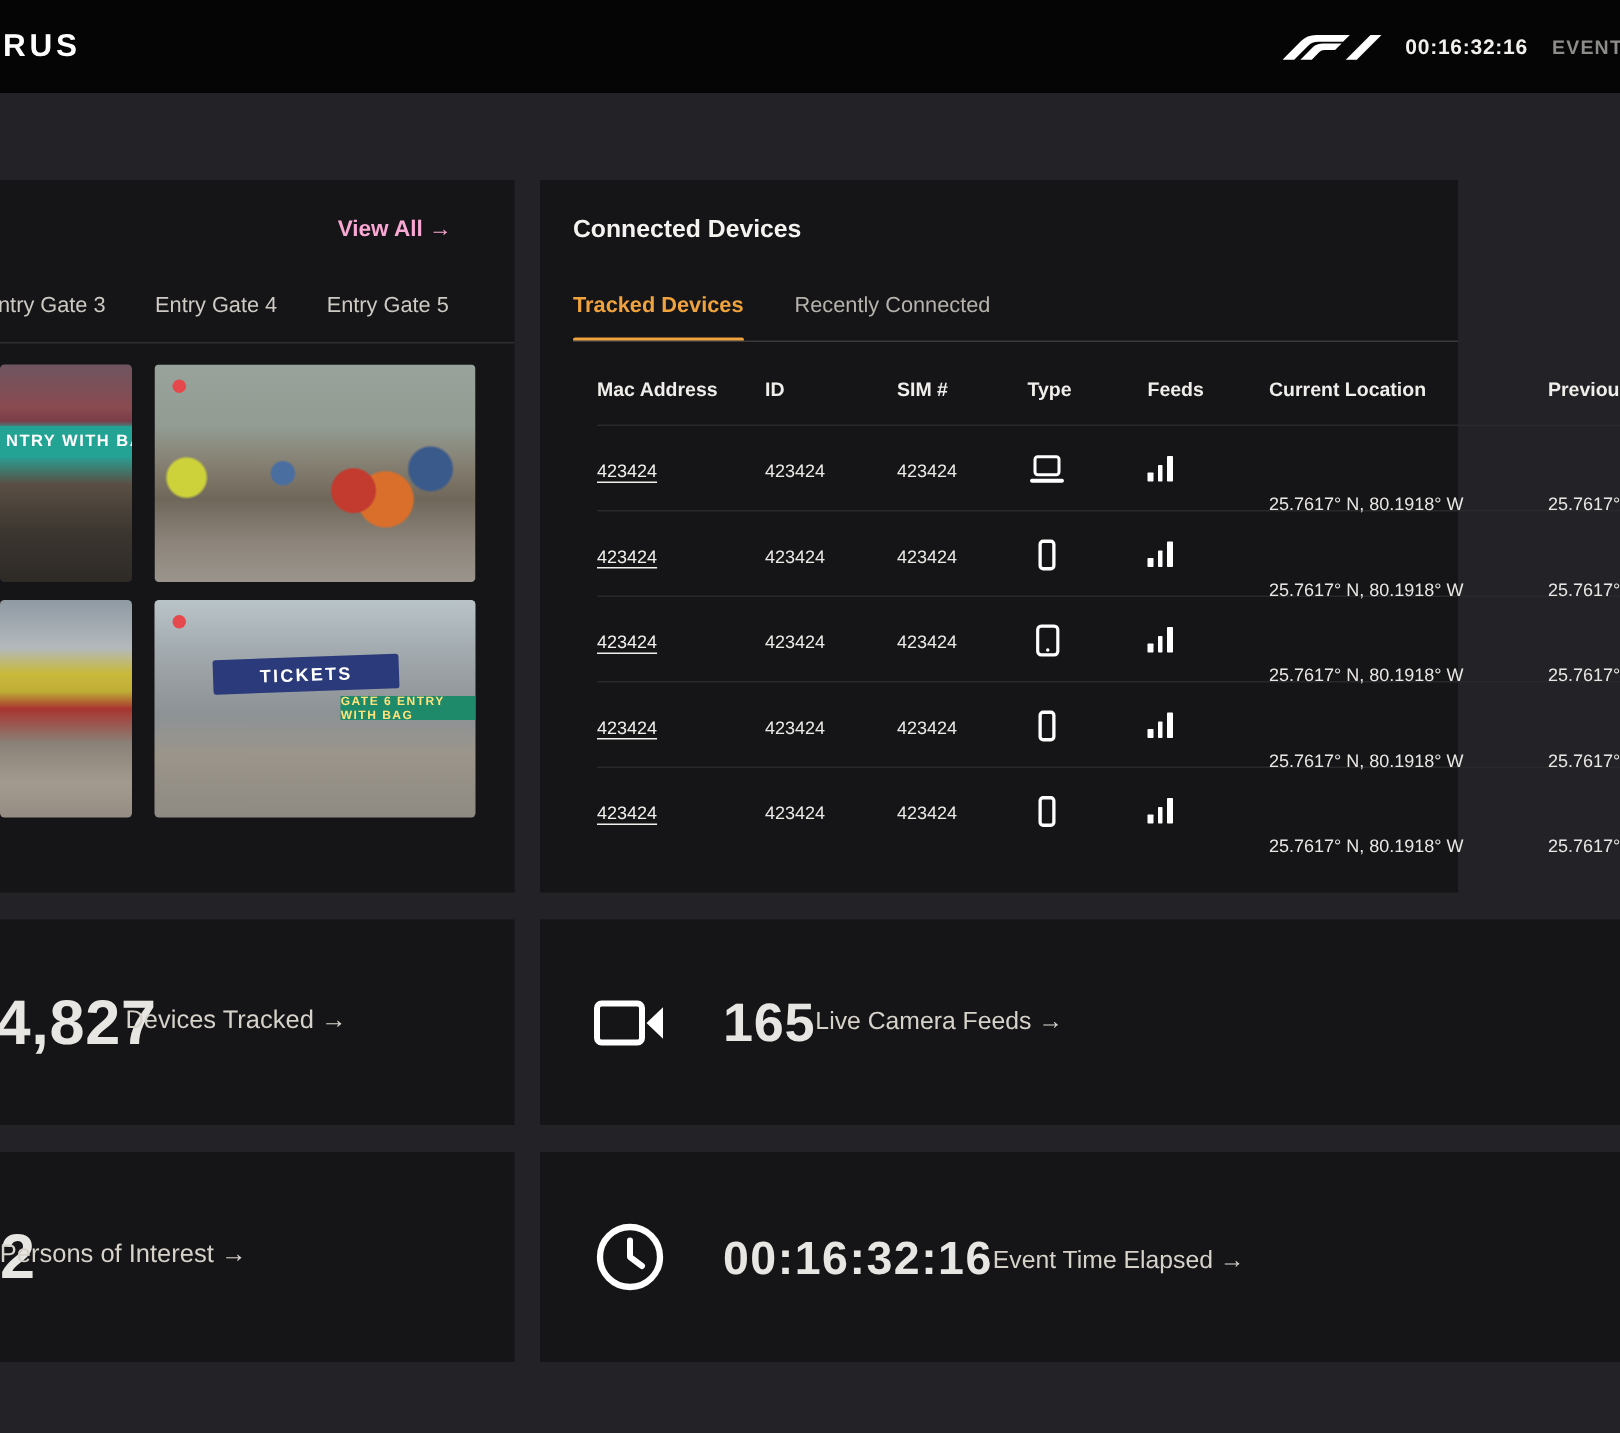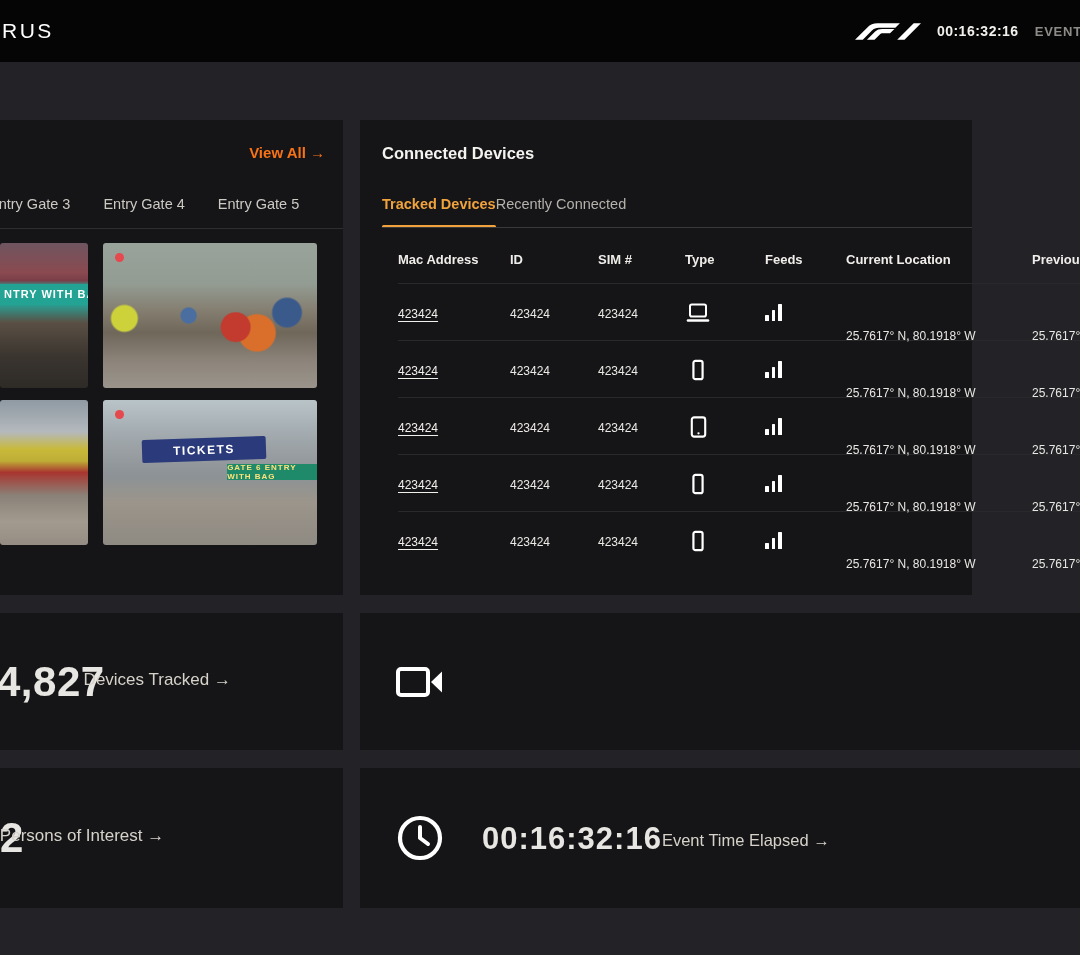"RUS" .brand { font-weight: 400 -> 700 }
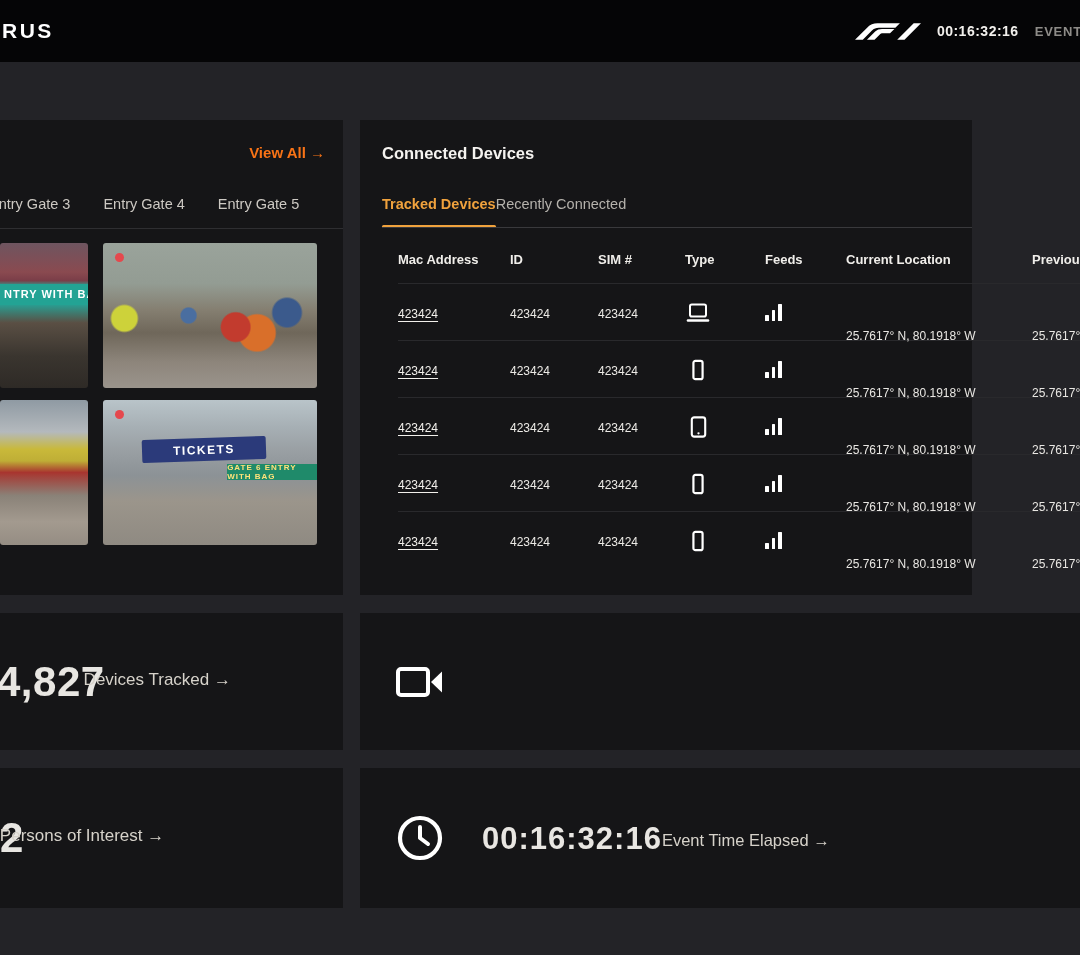"View All →" .view-all { color: #f97316 -> #f9a8d4; right: 18px -> 42px }
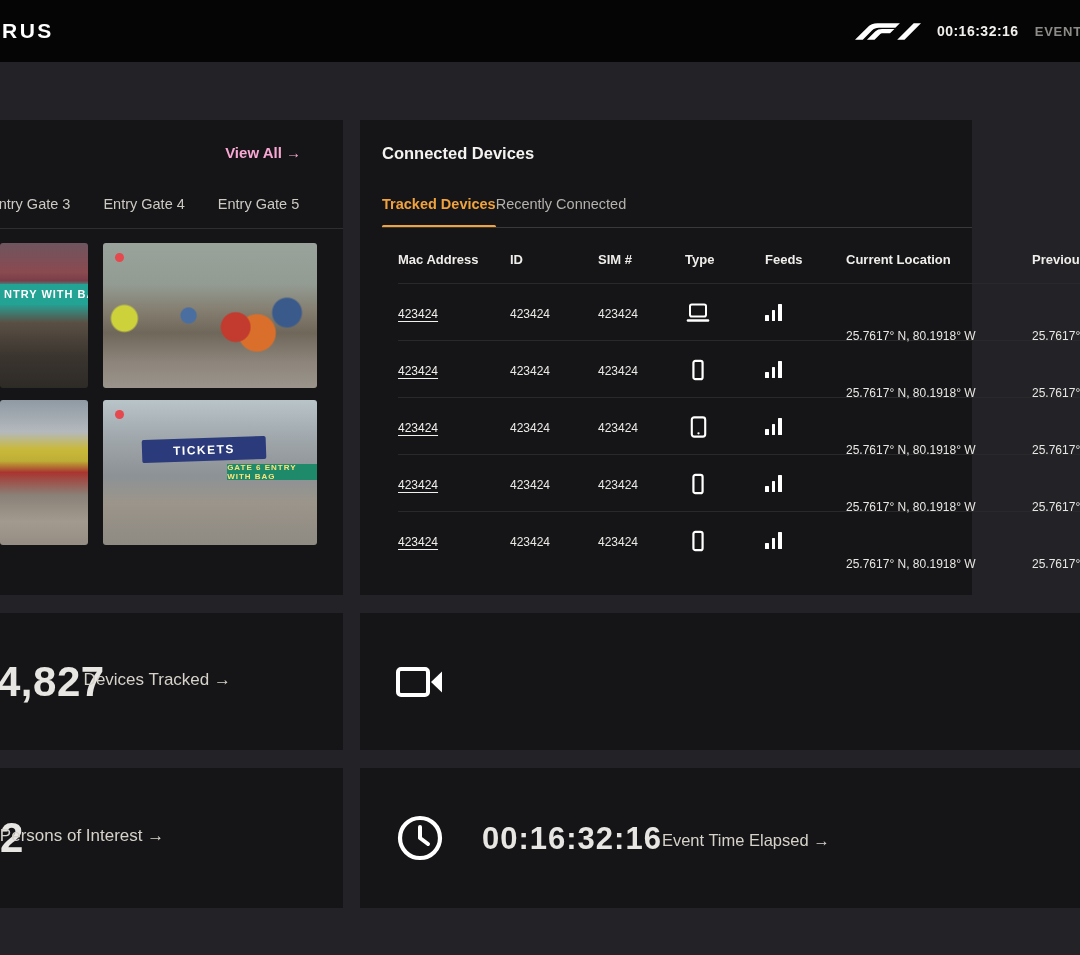"Tracked Devices" .dtabs { gap: none -> 34px }
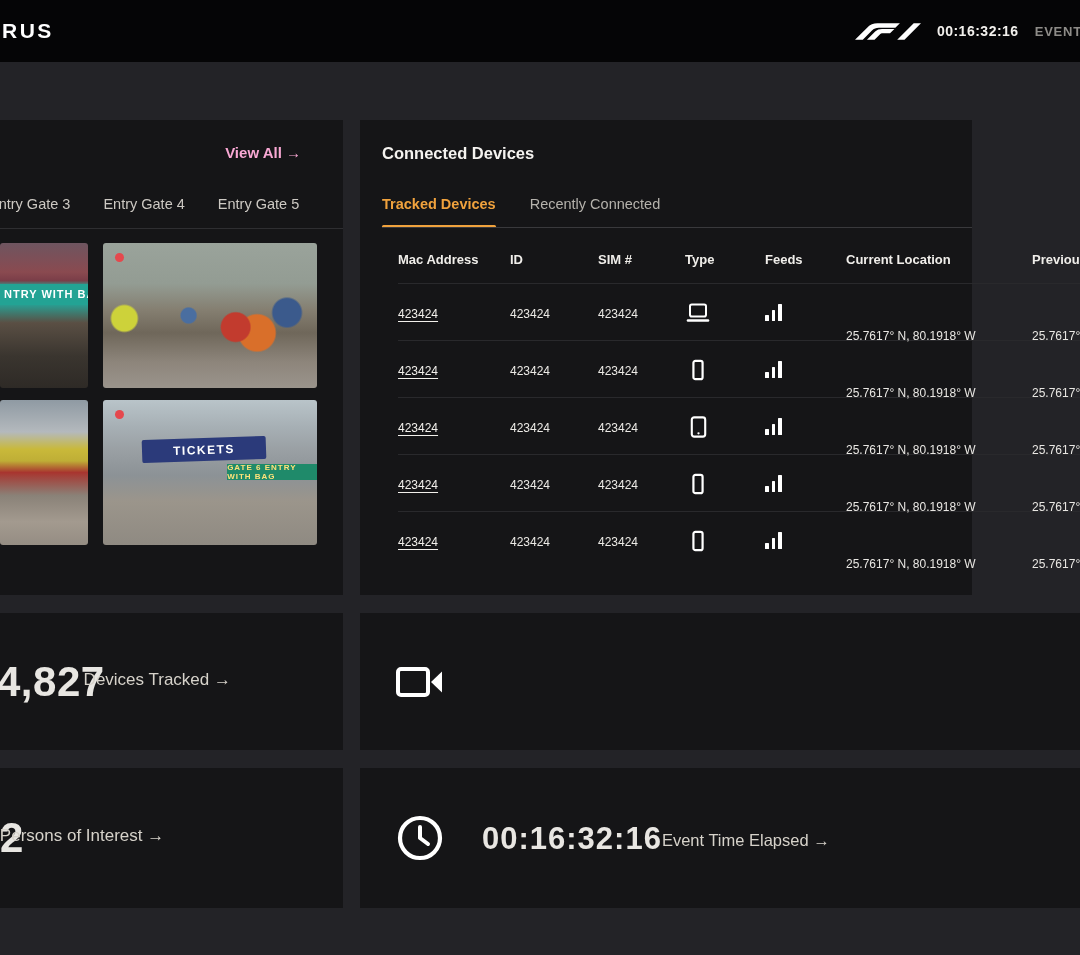"165" div.stat-block { html: none -> <div> <div>165</div> <div>Live Camera Feeds →</div> </div> }
